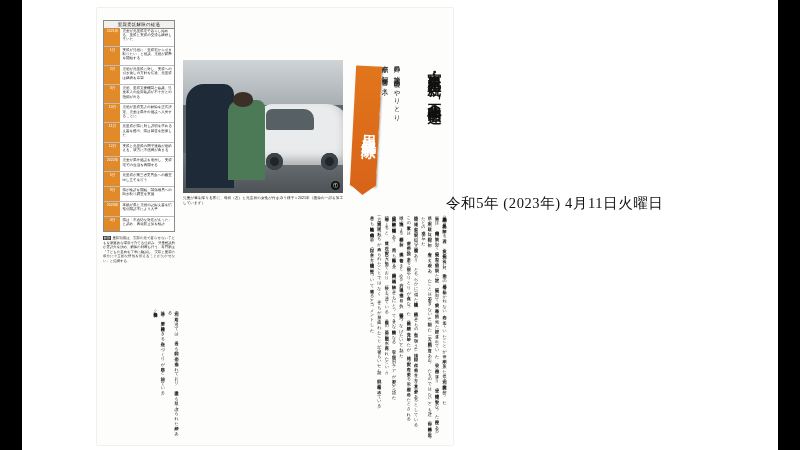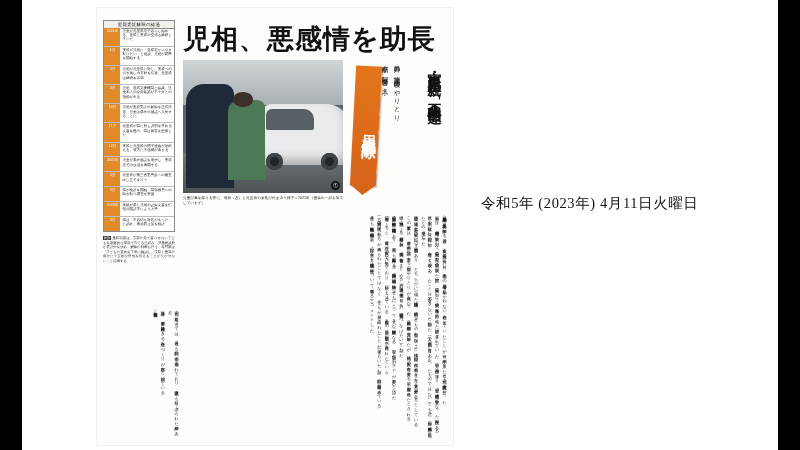"児相、悪感情を助長" div.headline { html: <div>児相、悪感情を助長</div> -> none }
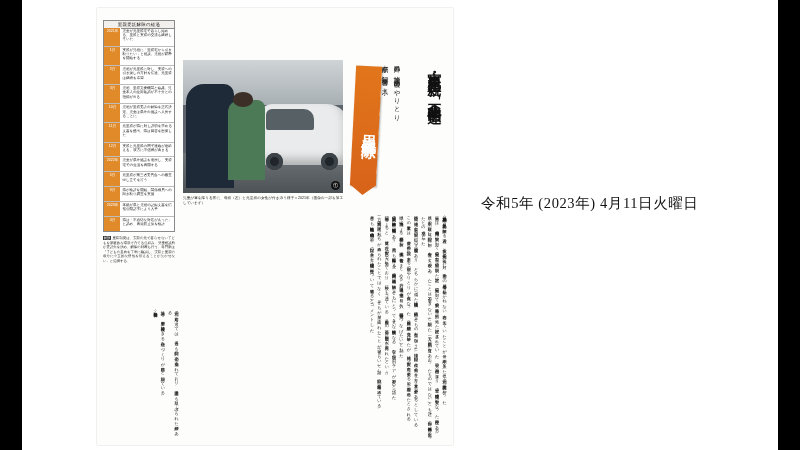"令和5年 (2023年) 4月11日火曜日" .caption { left: 481px -> 446px }
